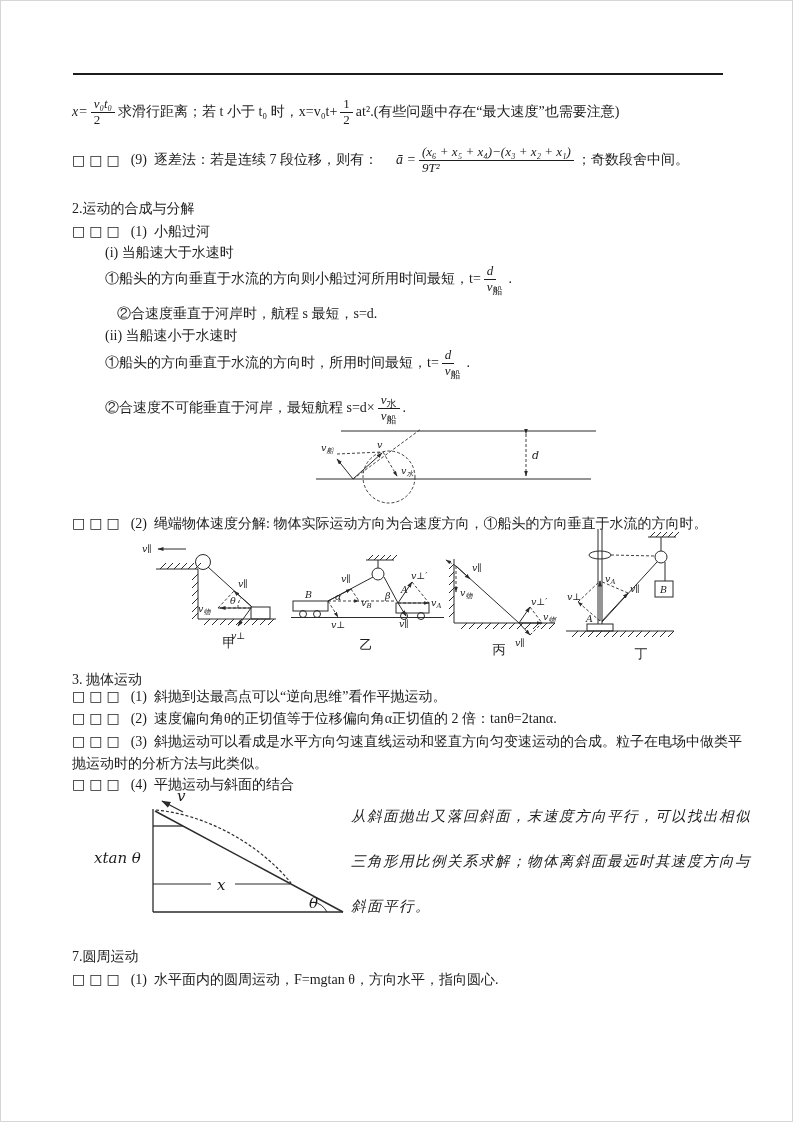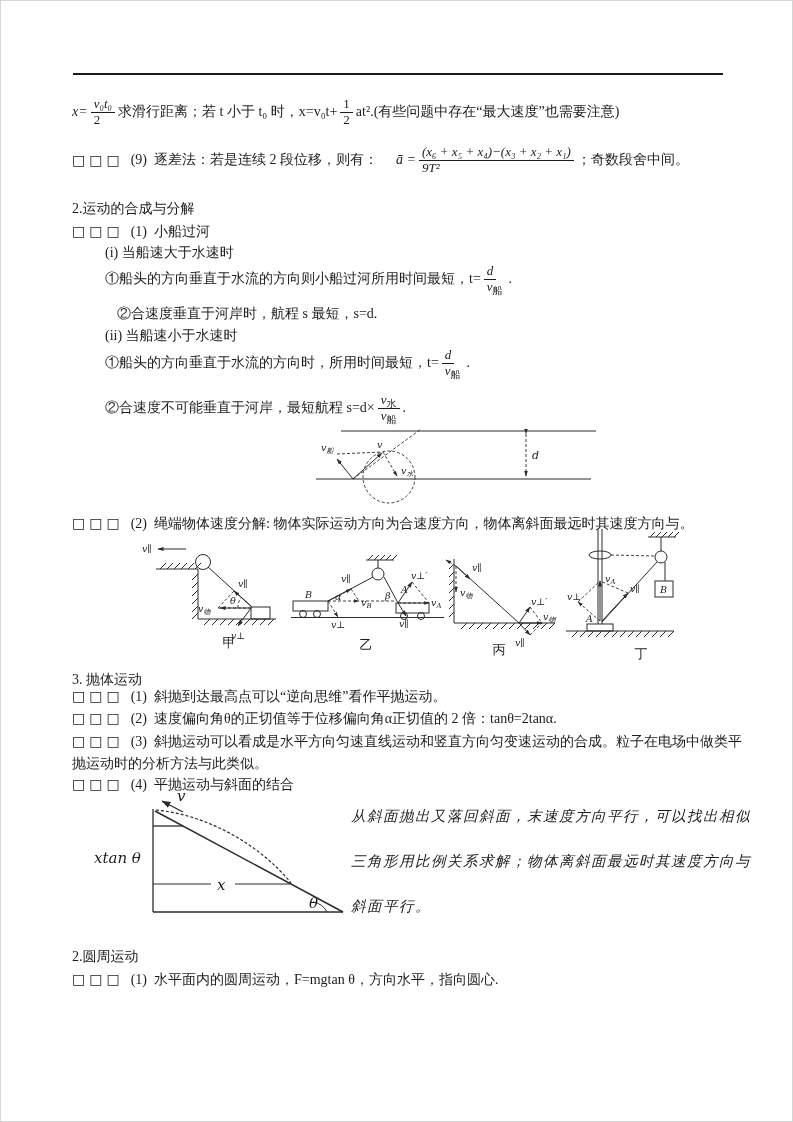"逐差法：若是连续 2 段位移，则有：" span { text: 2 -> 7 }
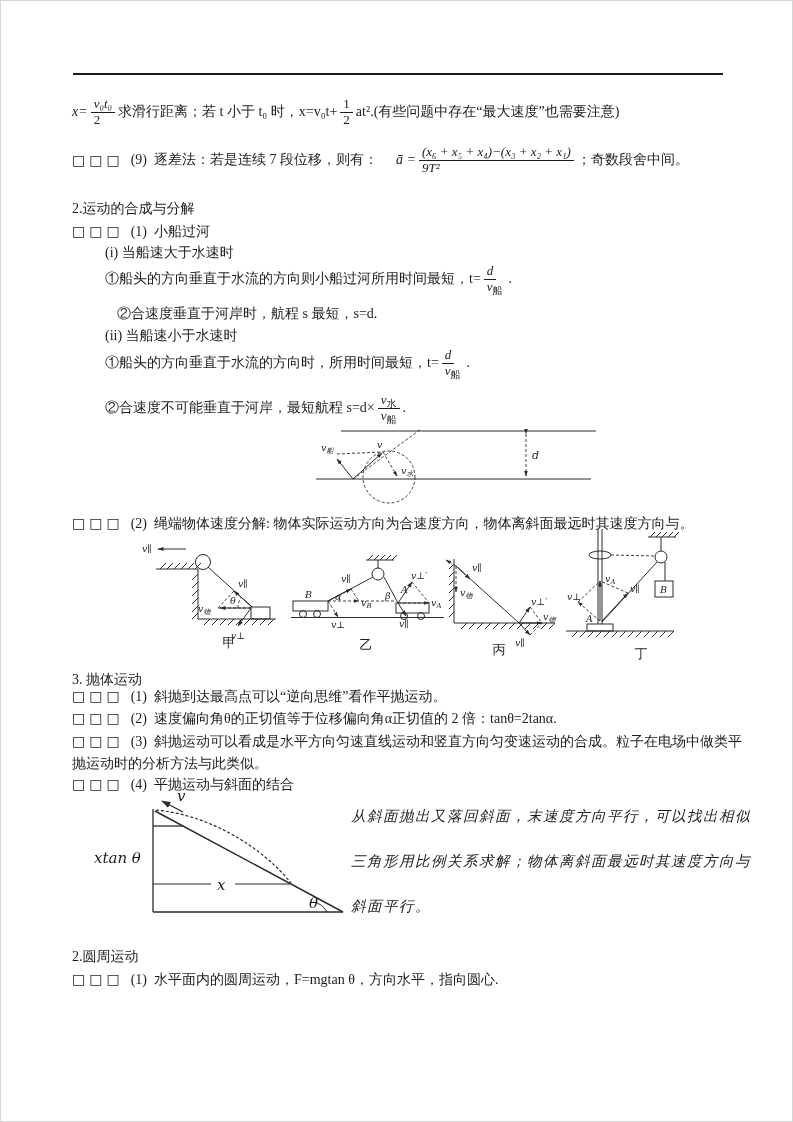"，物体离斜面最远时其速度方向与。" span { text: 物体离斜面最远时其速度方向与 -> ①船头的方向垂直于水流的方向时 }
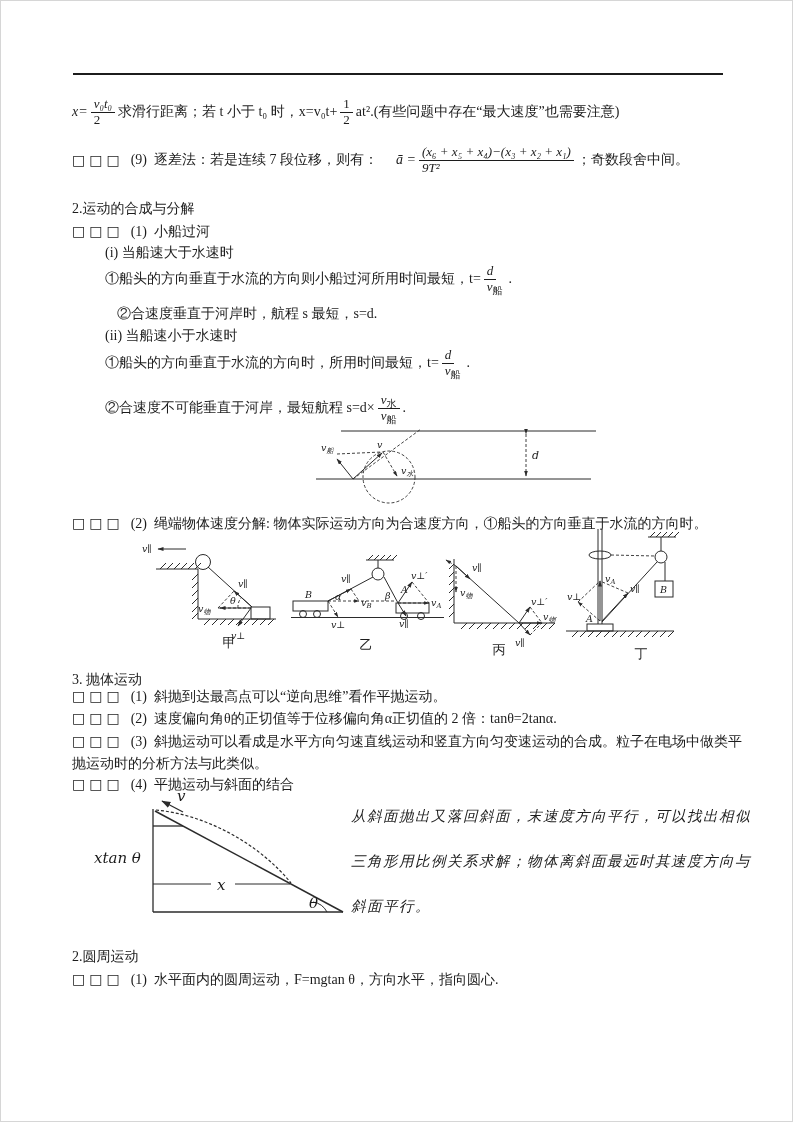"2.圆周运动" div.row { text: 2 -> 7 }
